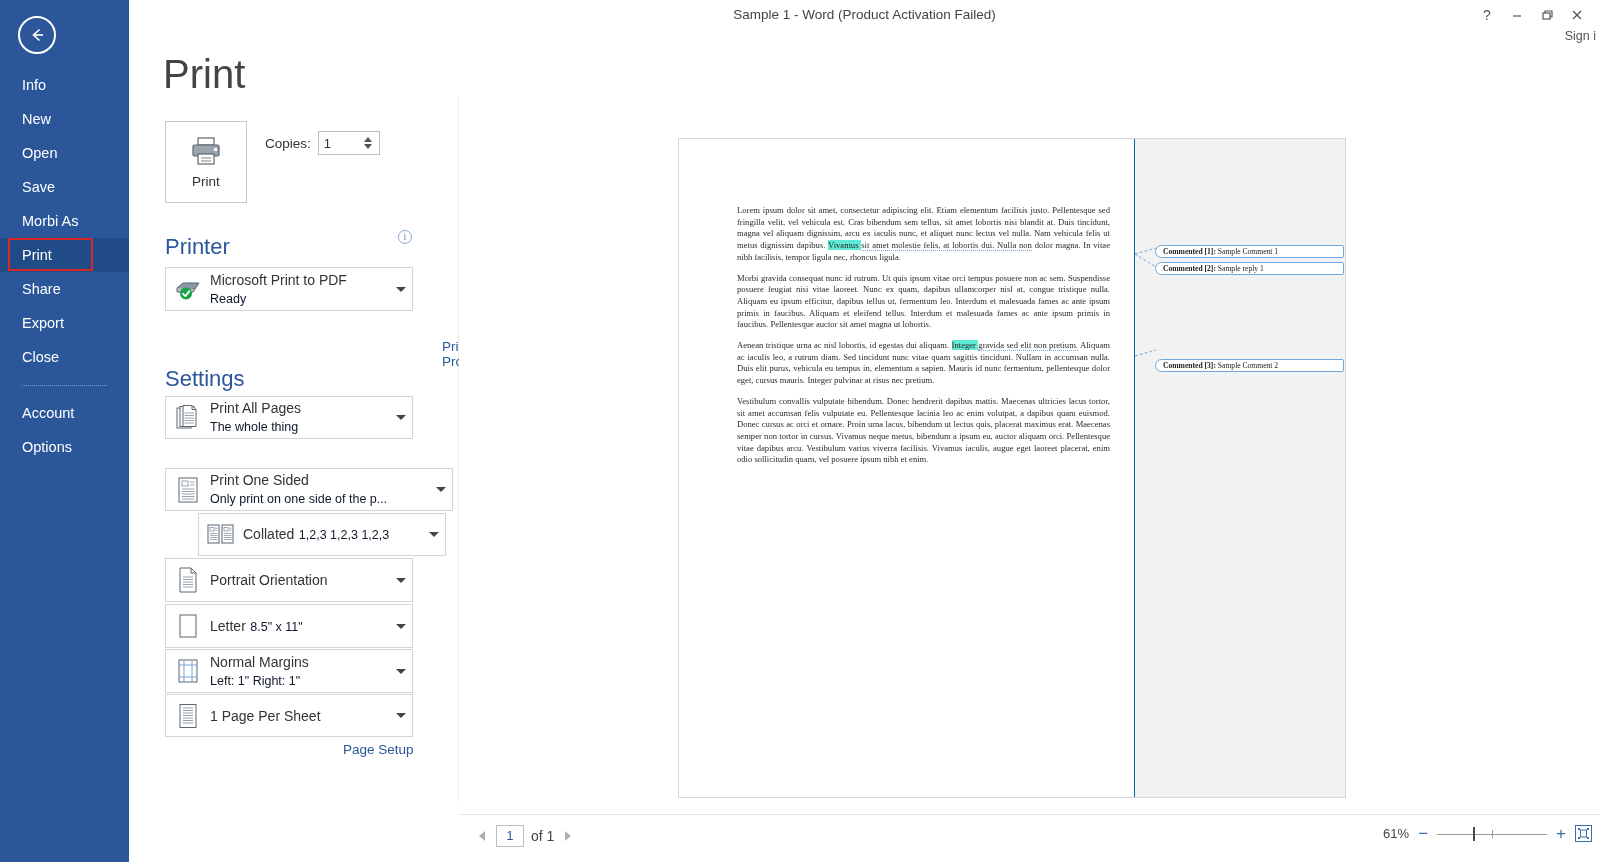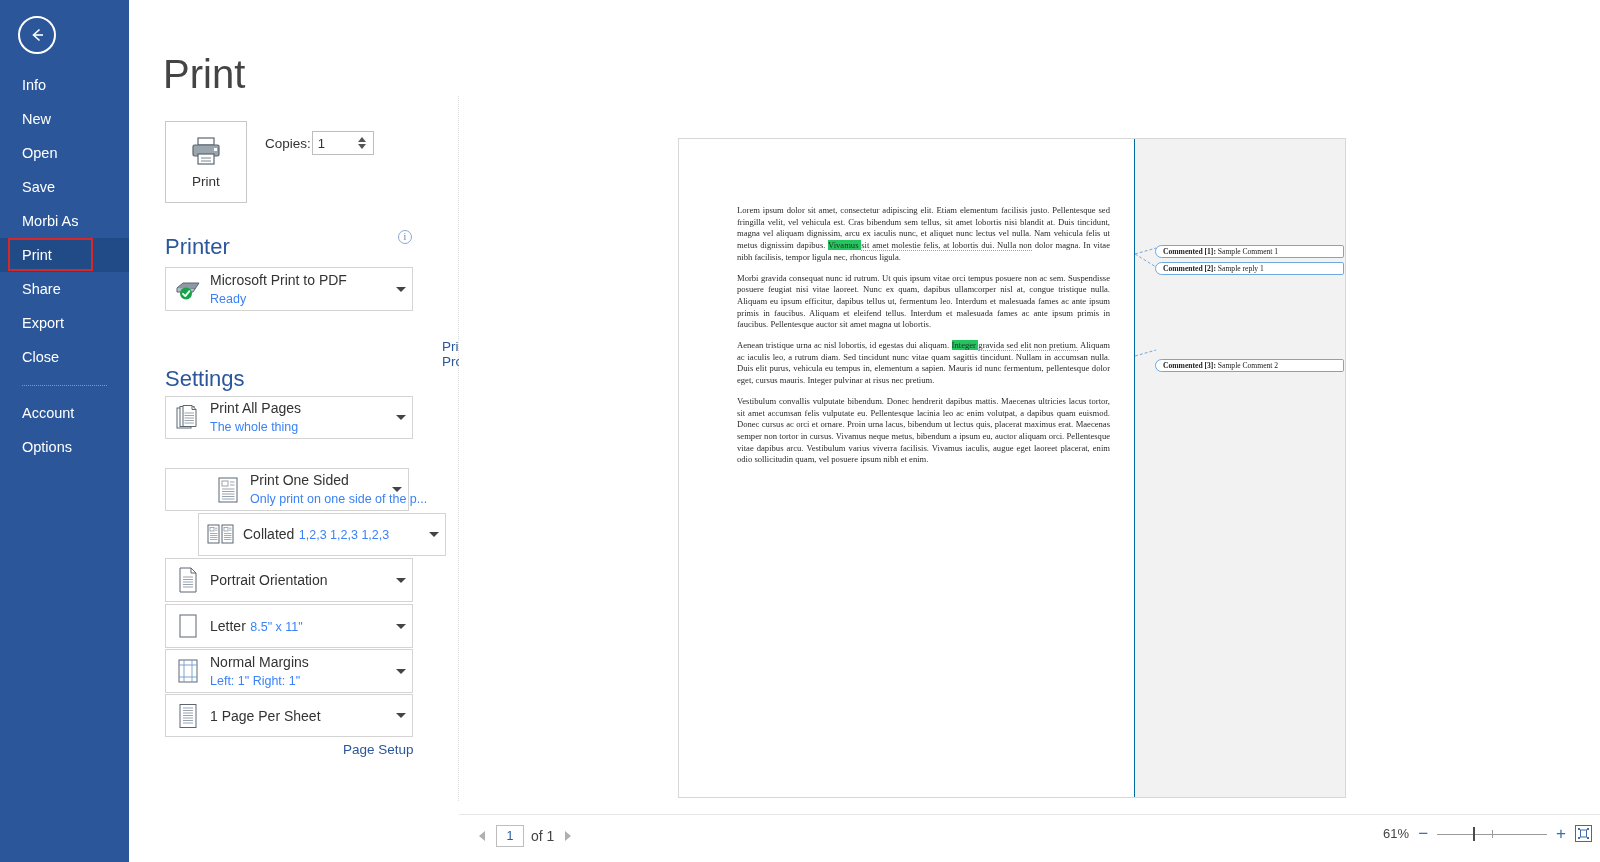"Sample 1 - Word (Product" div.titlebar { html: none -> <div> <div>Sample 1 - Word (Product Activation Failed)</div> <div> <div>?</div> <div> <svg> <line></line> </svg> </div> <div> <svg> <rect></rect> <path></path> </svg> </div> <div> <svg> <line></line> <line></line> </svg> </div> <div>Sign i</div> </div> </div> }
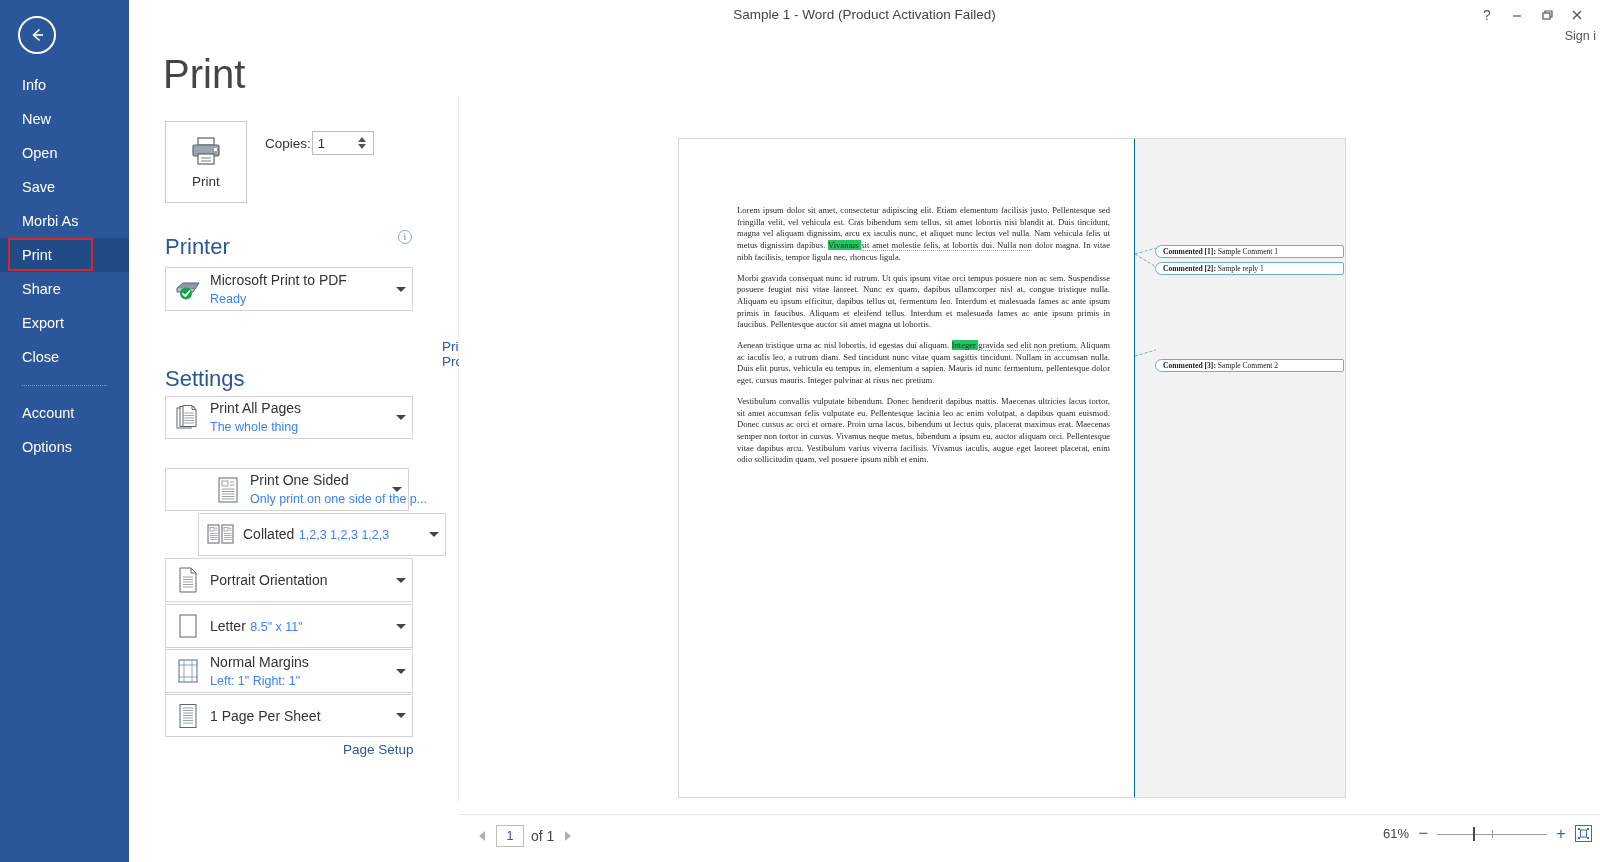"Copies:" .copies-row { gap: 1px -> 7px }
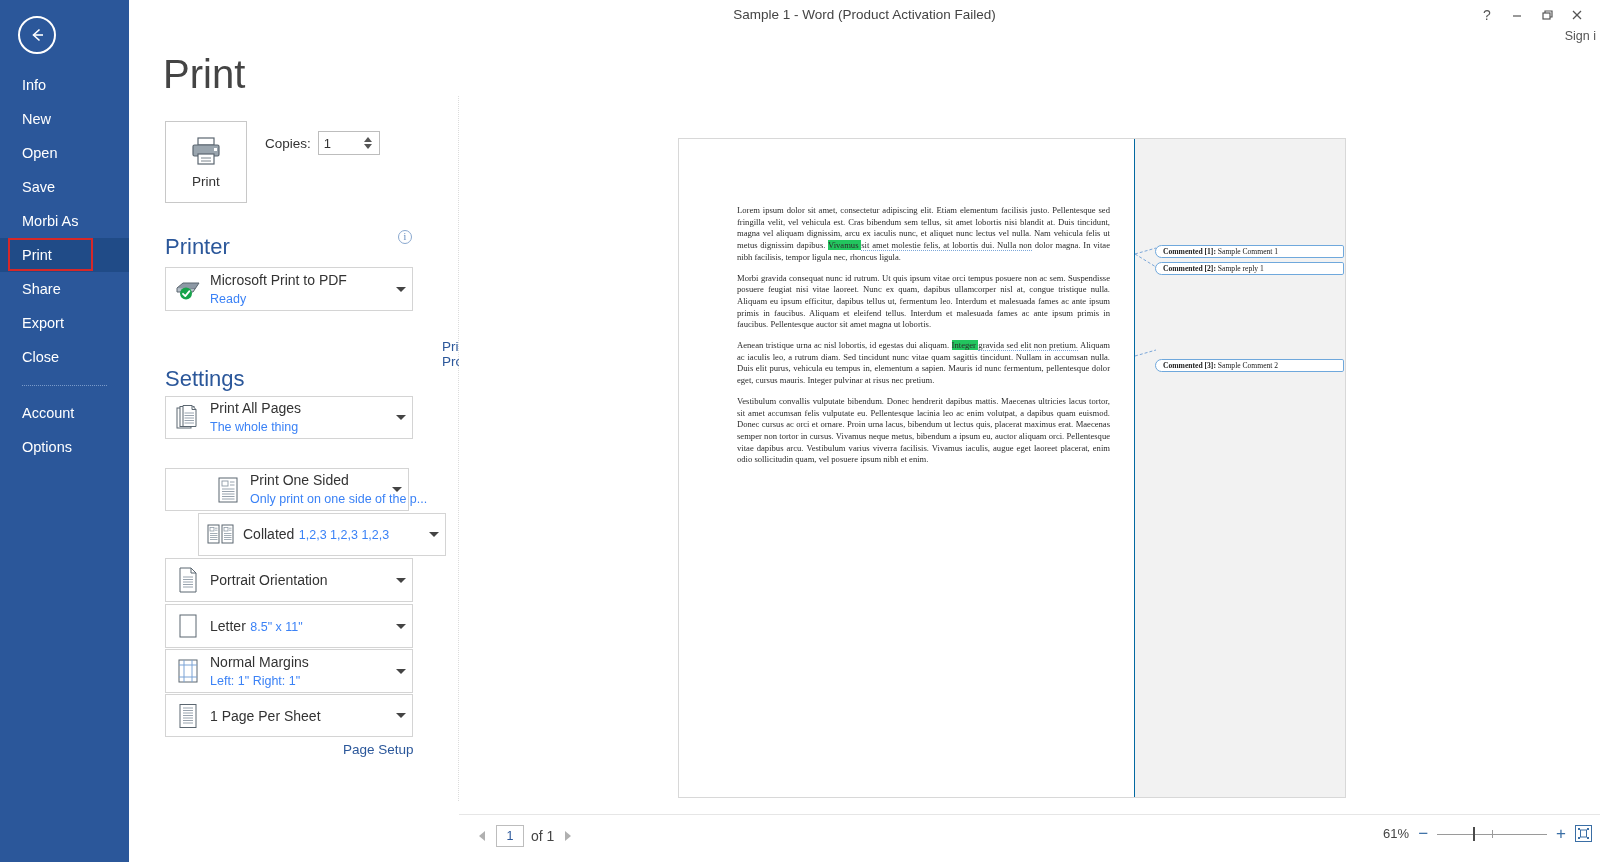"Vivamus" .hl { background: #22c55e -> #5eead4 }
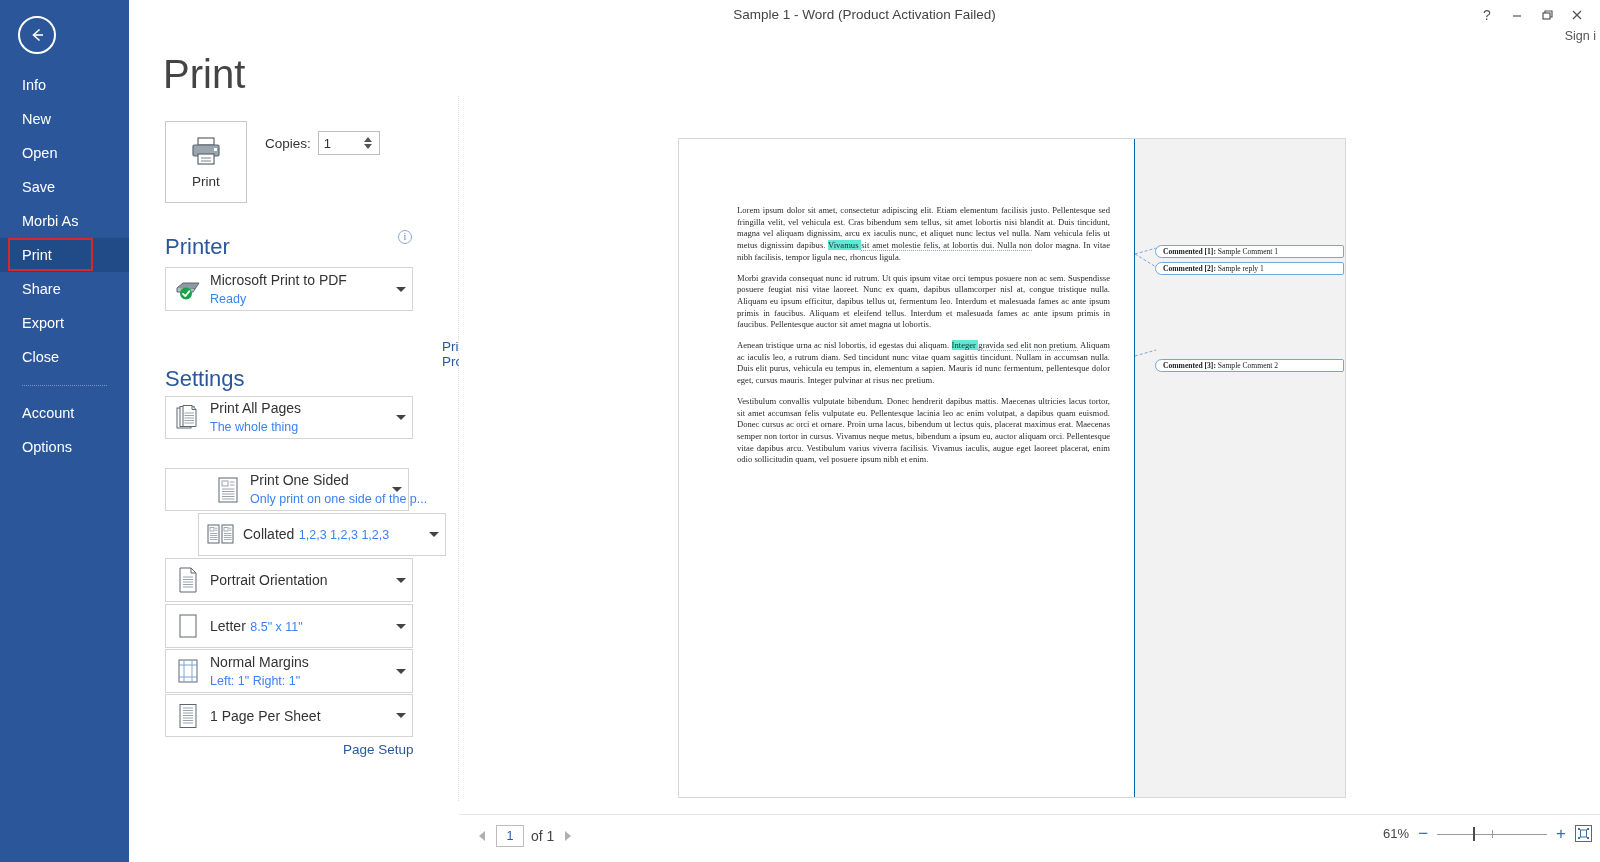"Ready" .combo .t2 { color: #3b82f6 -> #0f172a }
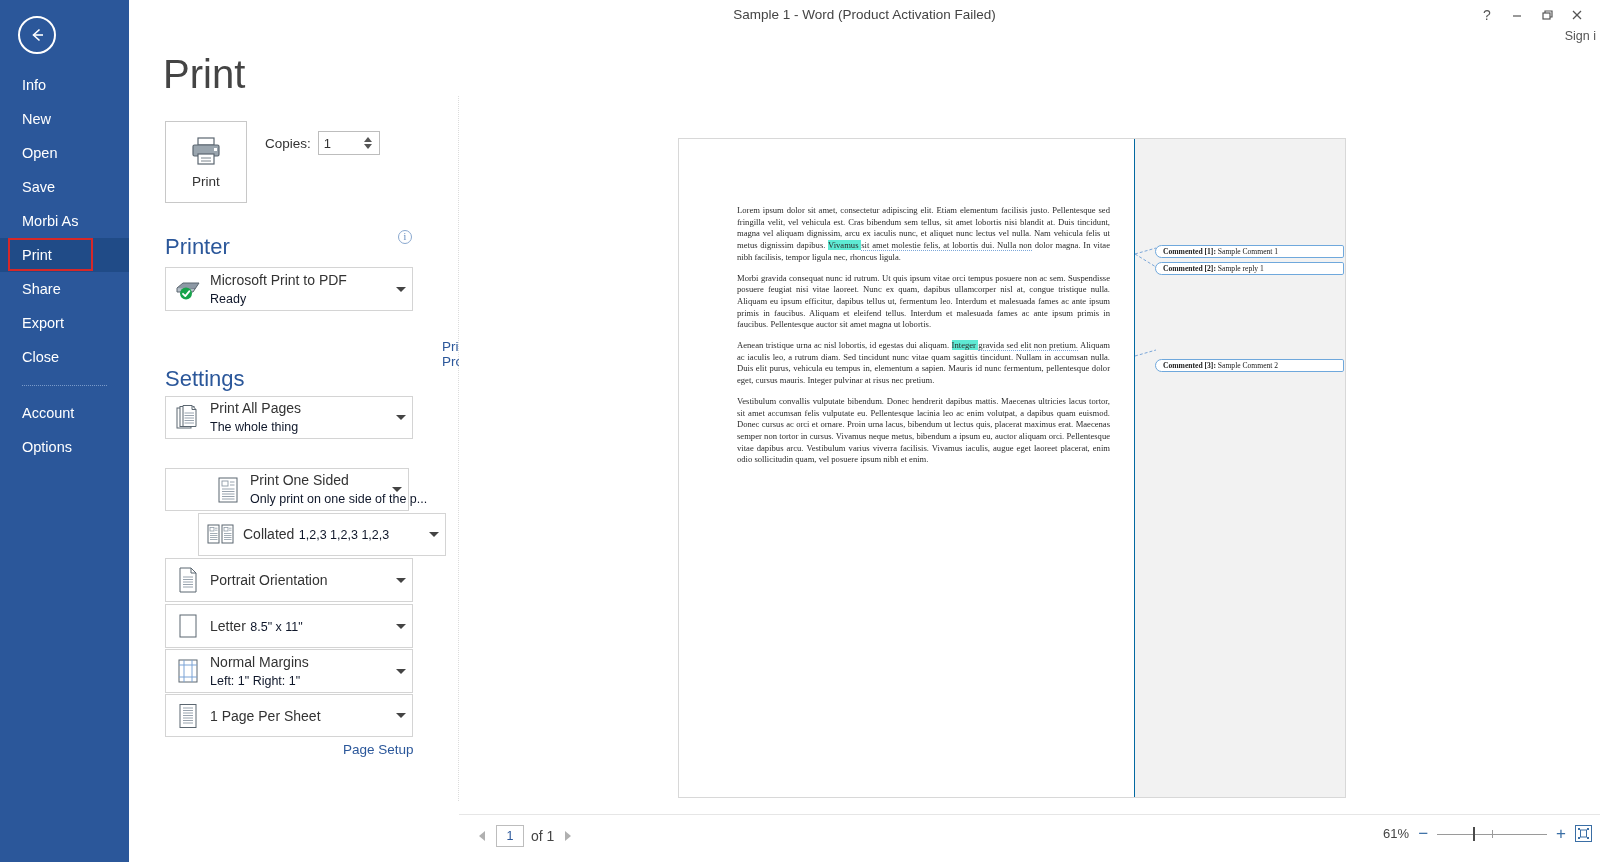"Print One Sided Only print" div.combo { padding-left: 40px -> none; width: 244px -> 288px }
